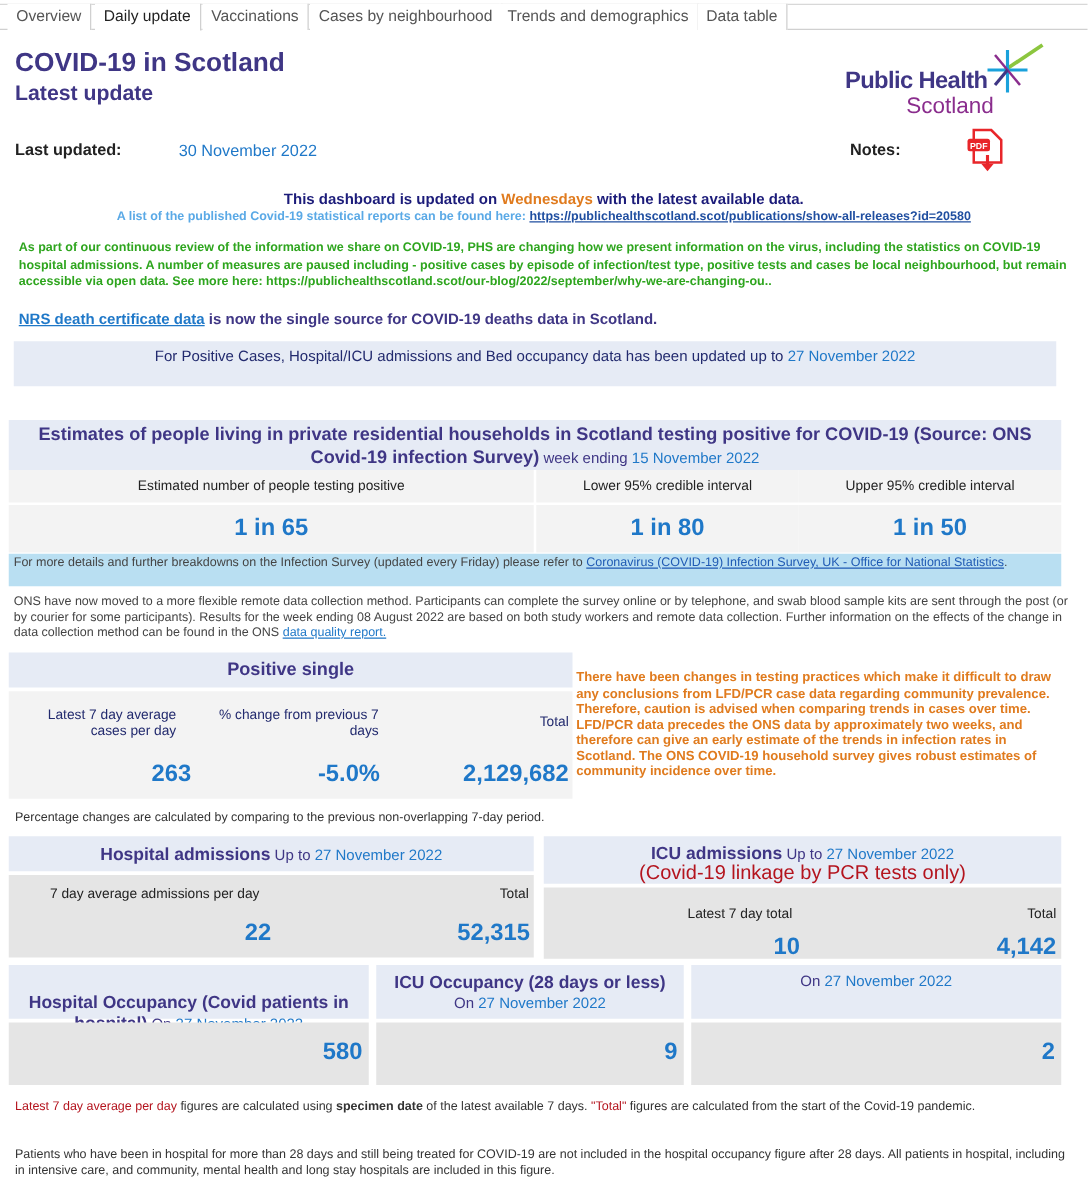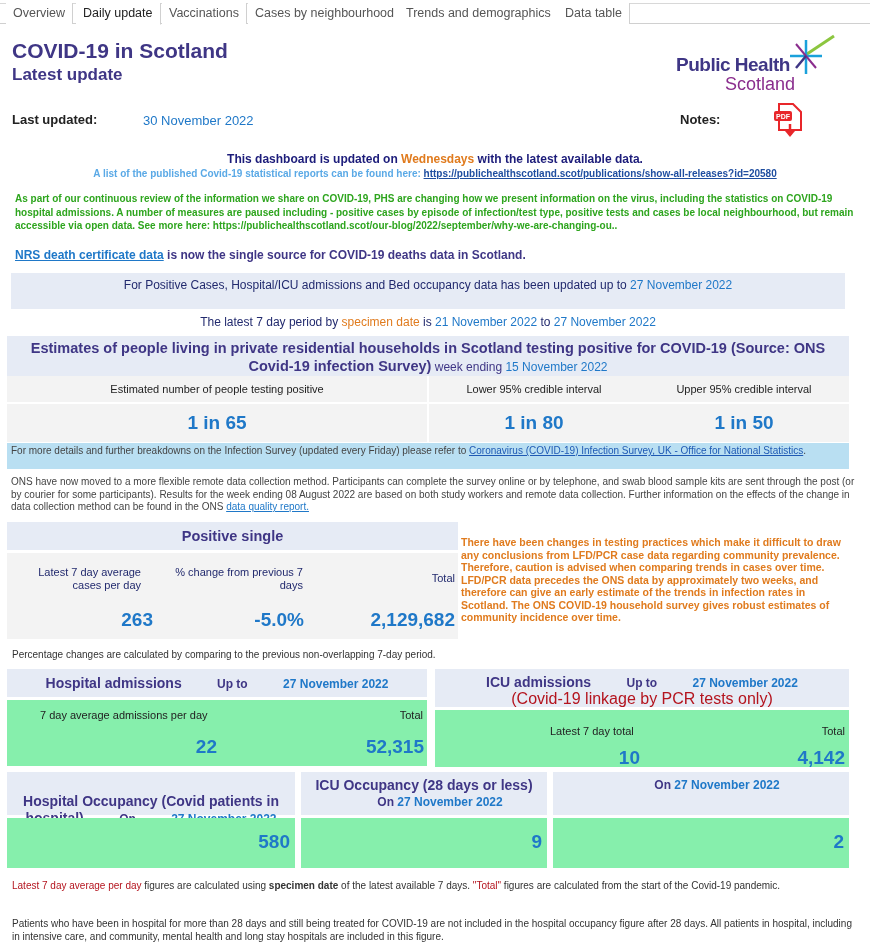"The latest 7 day period" div.l2 { html: <div><span>The latest 7 day period by </span><span>specimen date</span><span> is </span><span>21 November 2022</span><span> to </span><span>27 November 2022</span></div> -> none }
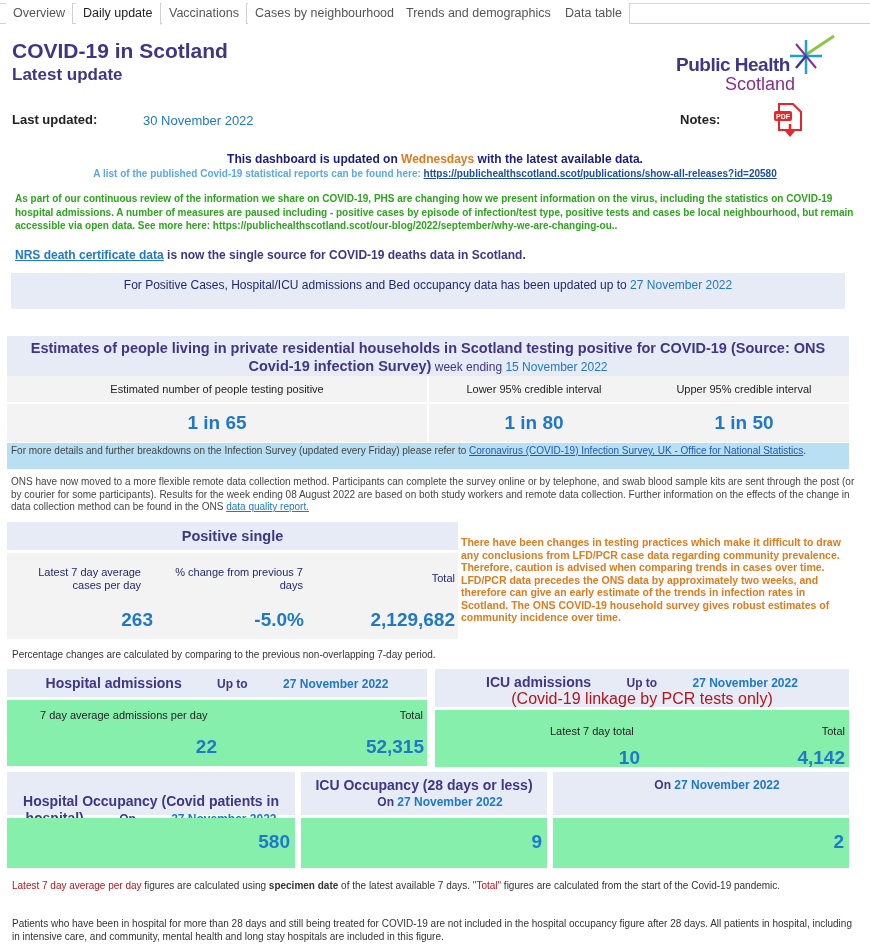"Up to" .box-head .small { font-weight: bold -> normal; margin-left: 32px -> none }
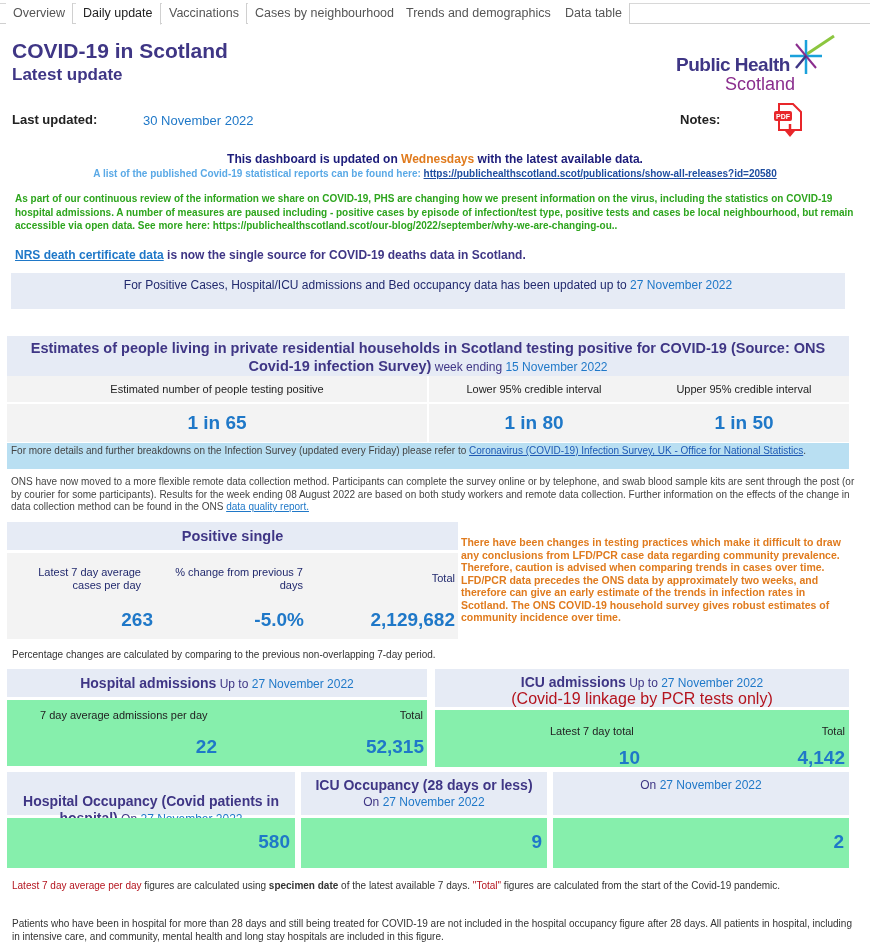"7 day average admissions per" .box-body { background: #86efac -> #e5e5e5 }
